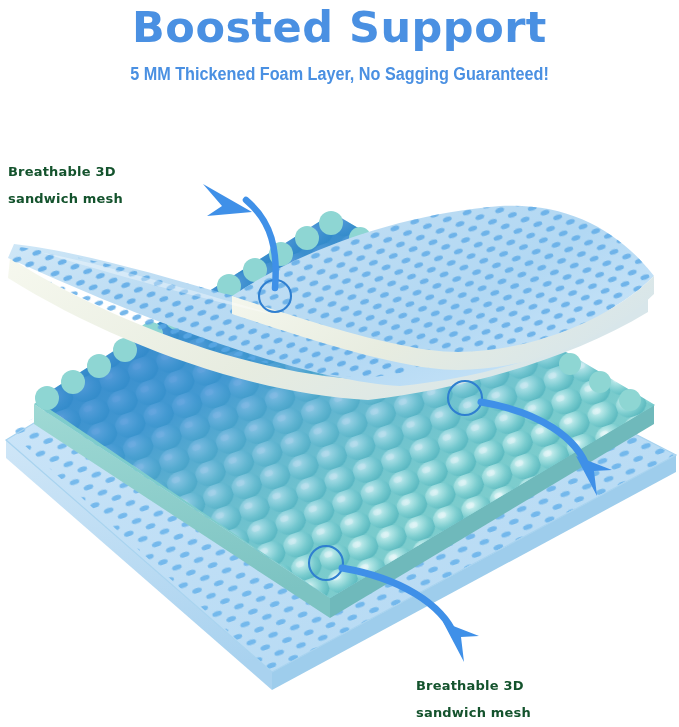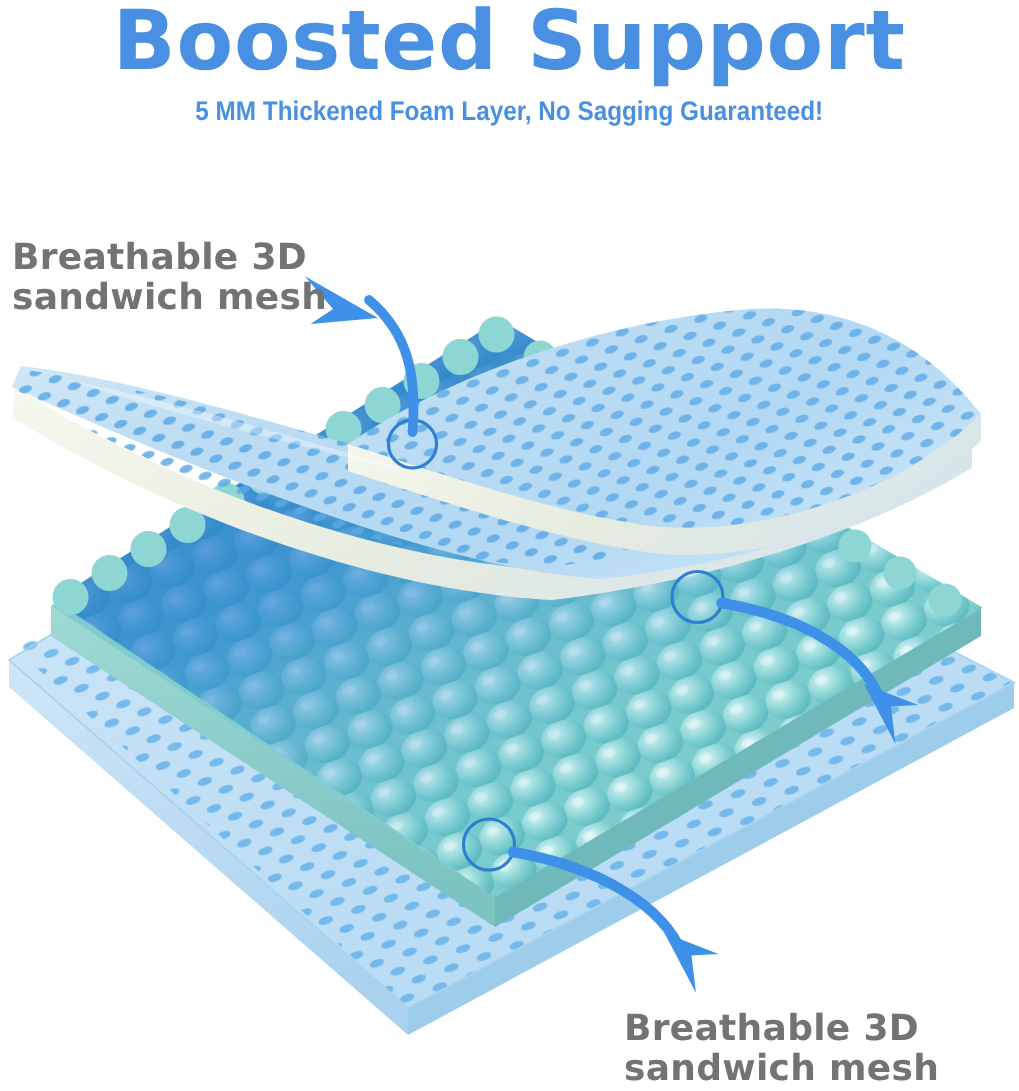"Boosted Support" .title { font-size: 55px -> 43px }
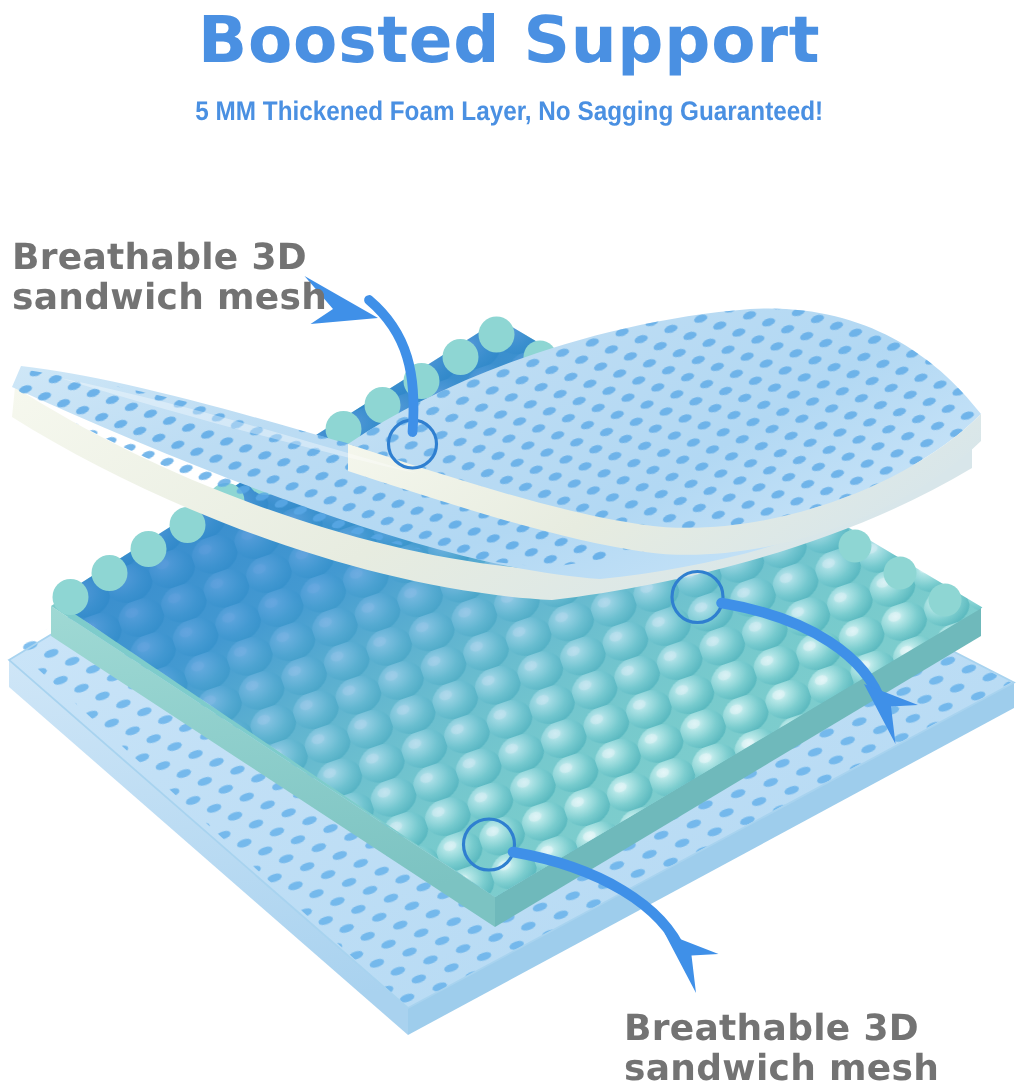"Breathable 3D" .callout { color: #737373 -> #14532d; font-size: 24px -> 13px }
